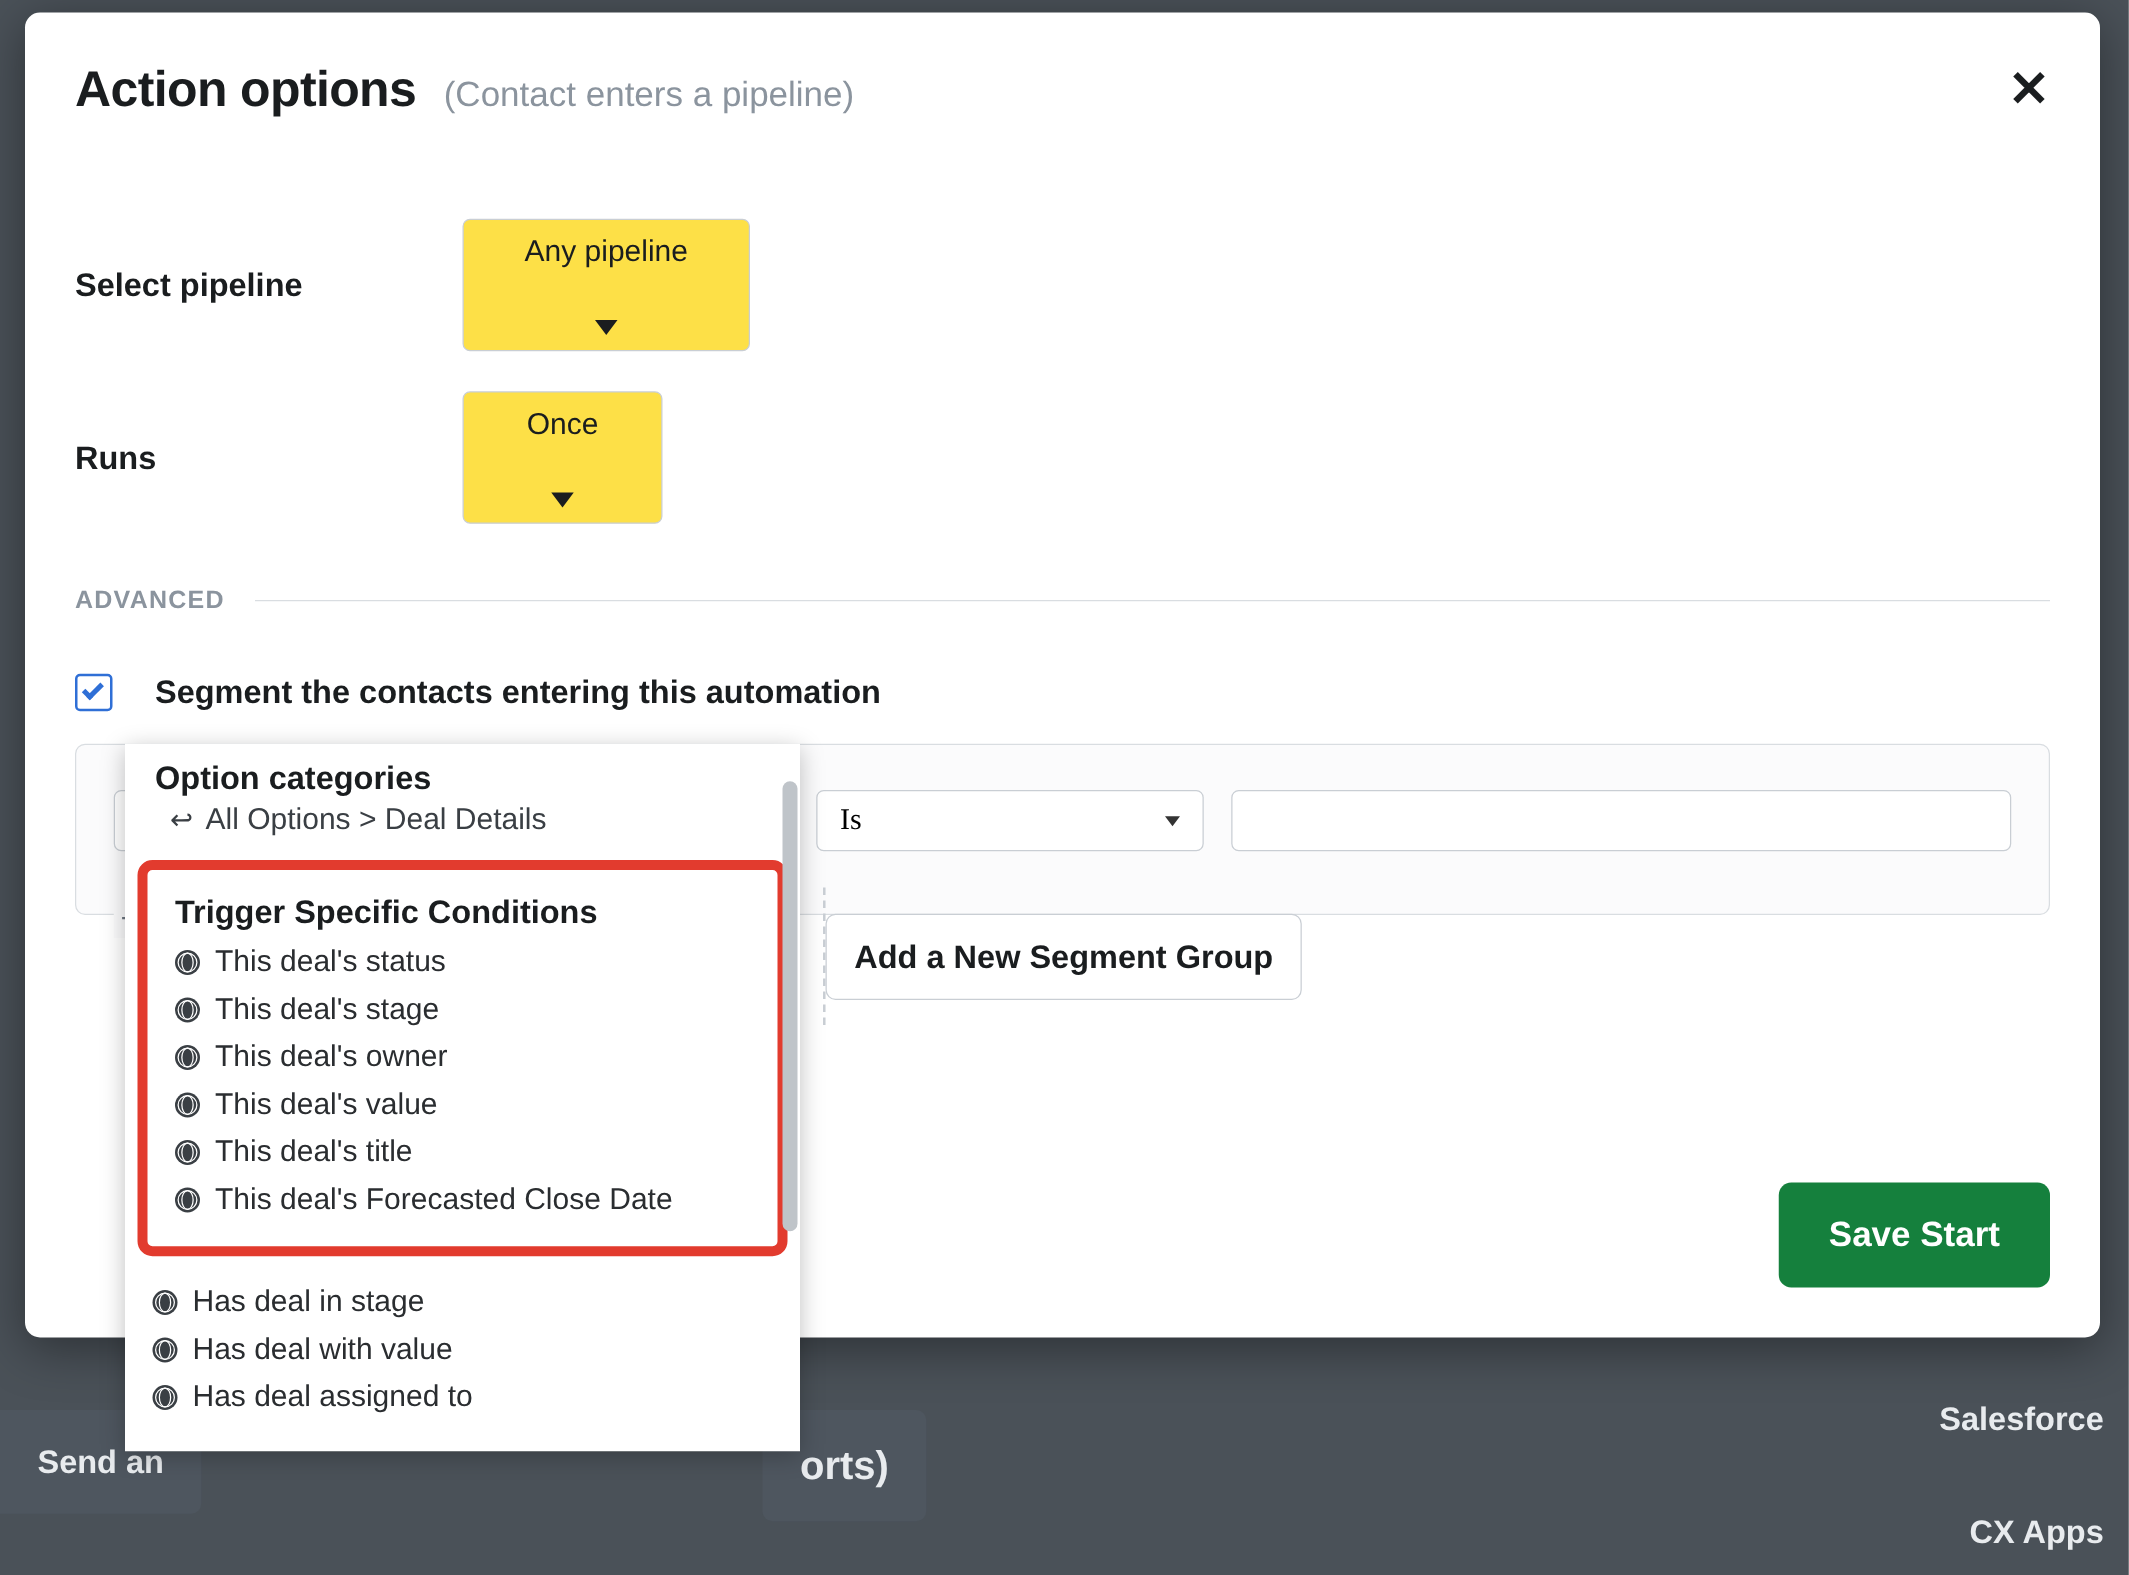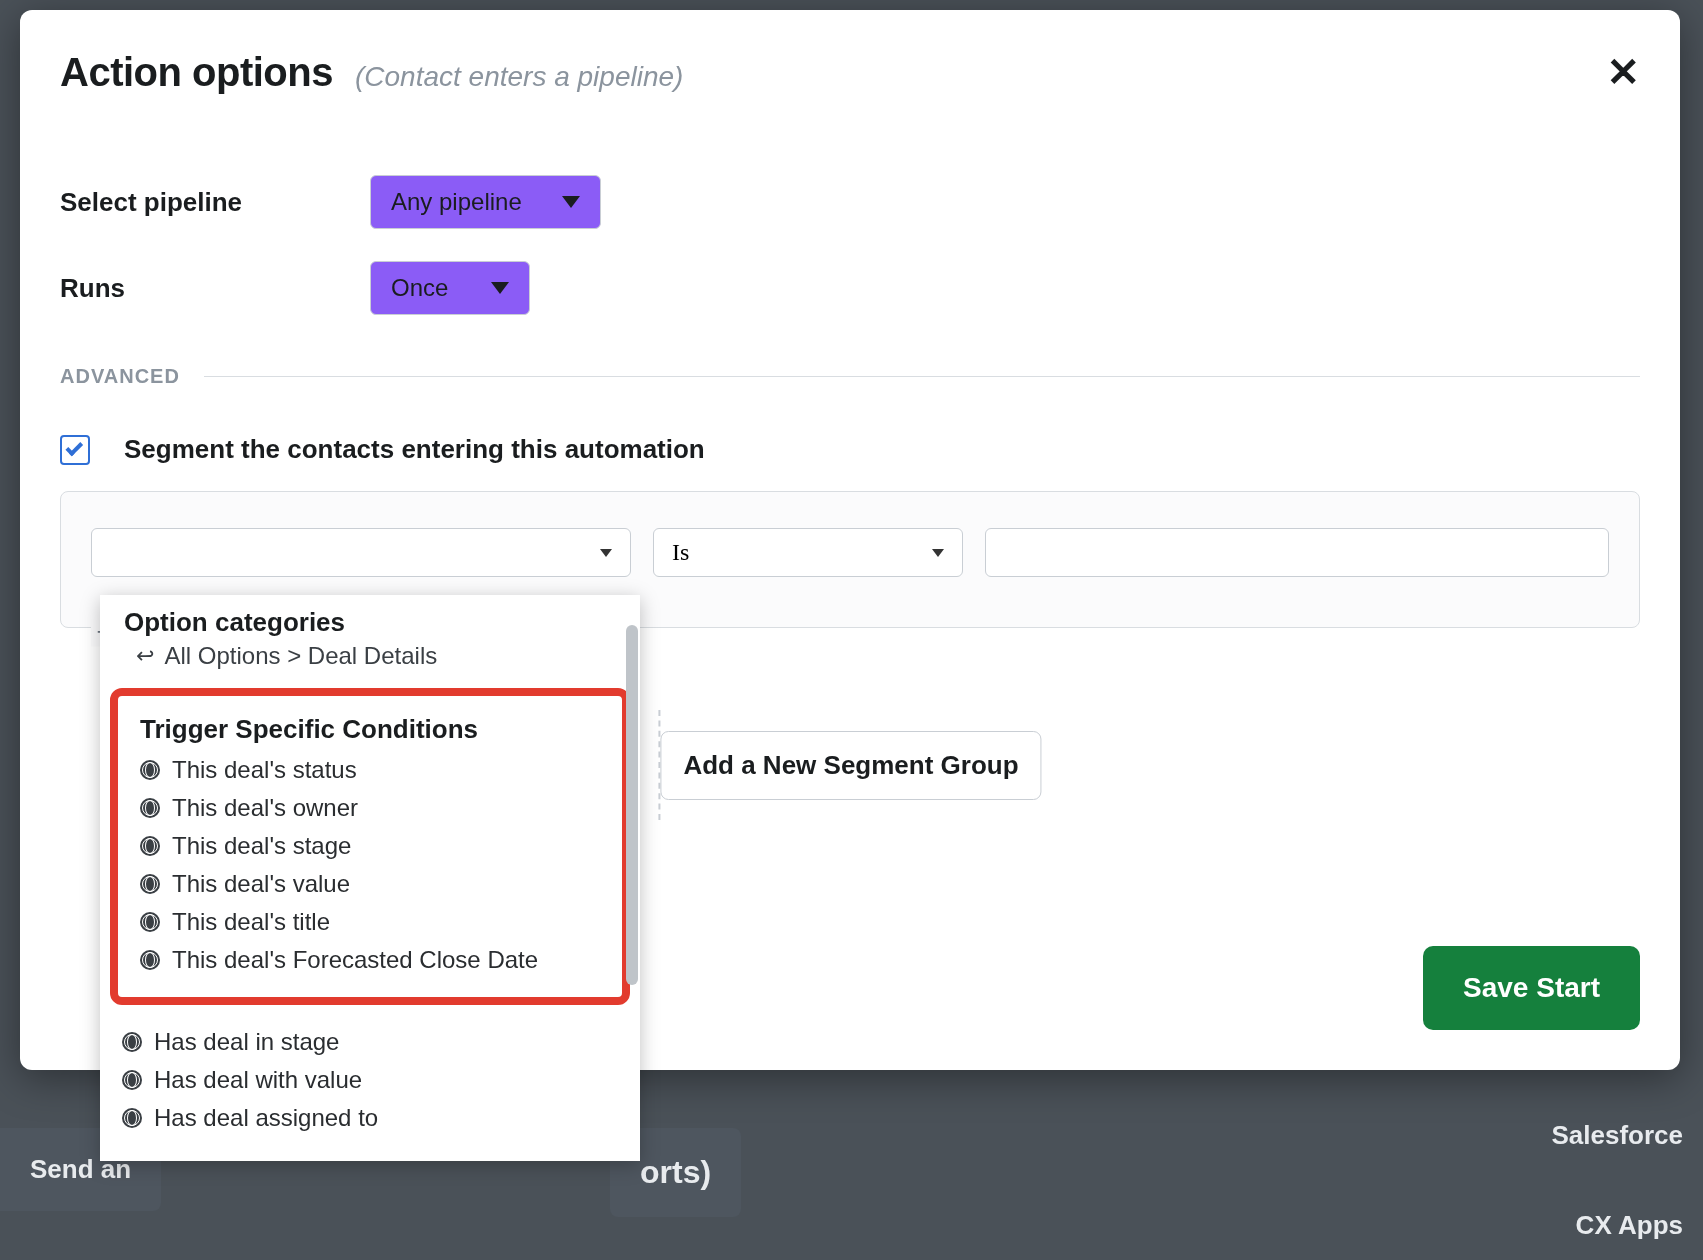"(Contact enters a pipeline)" .modal-subtitle { font-style: italic -> none }
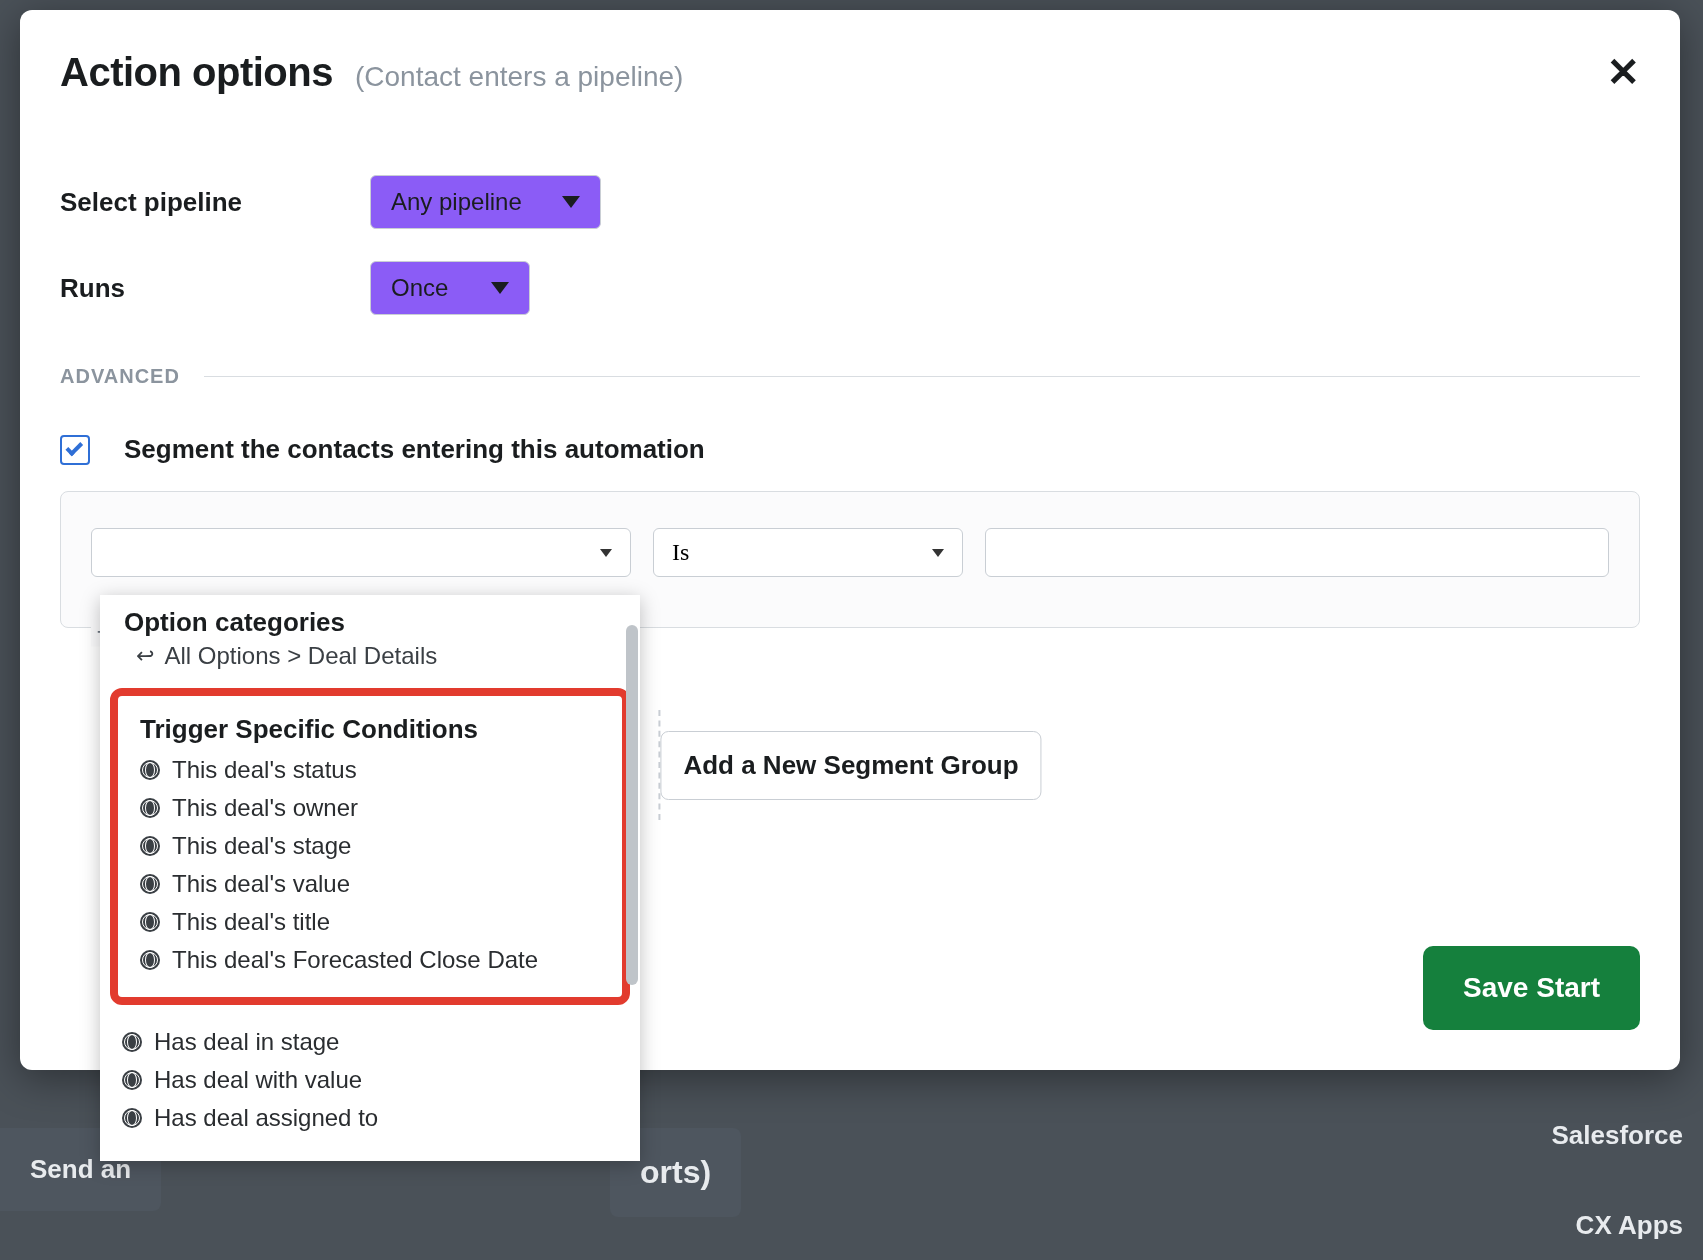"Any pipeline" .select { background: #8b5cf6 -> #fde047; flex-direction: none -> column }
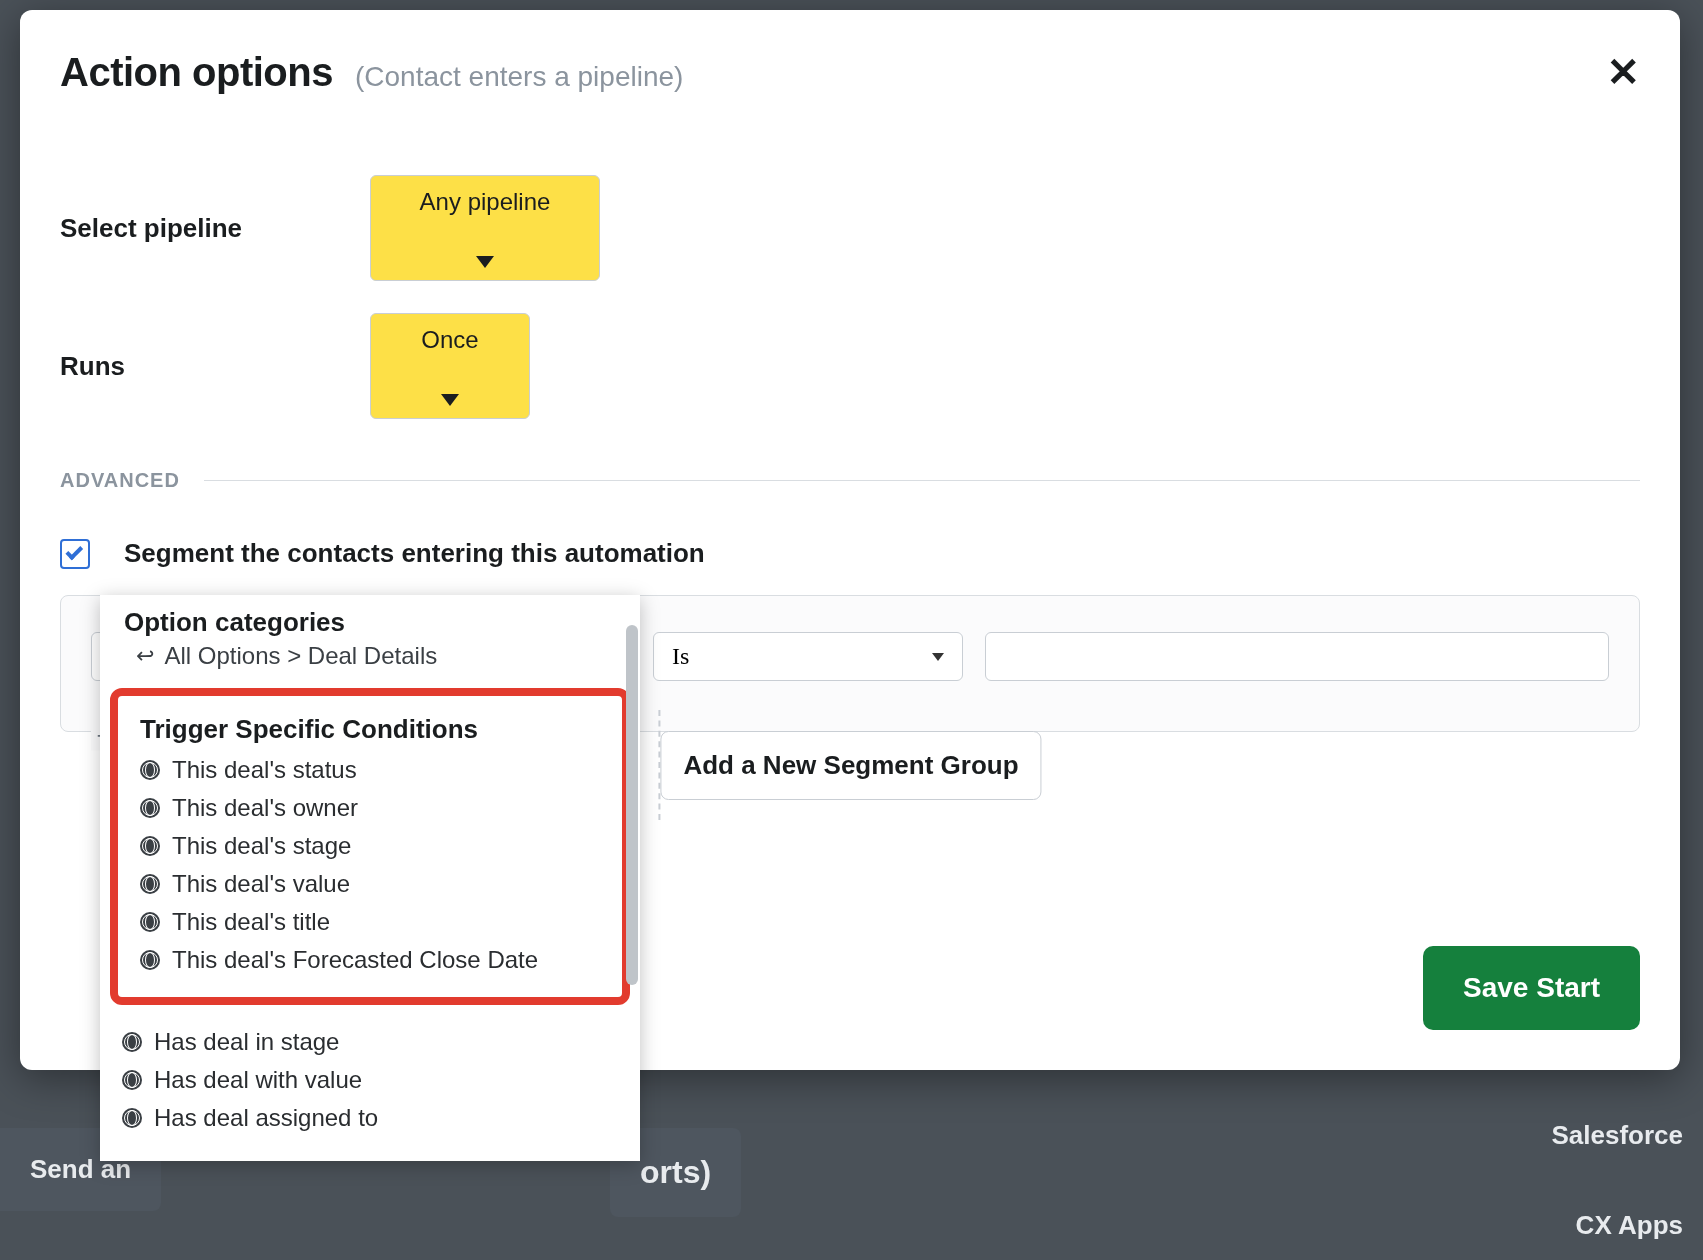"This deal's owner" div.dd-item { order: before "This deal's stage" -> after "This deal's stage" }
